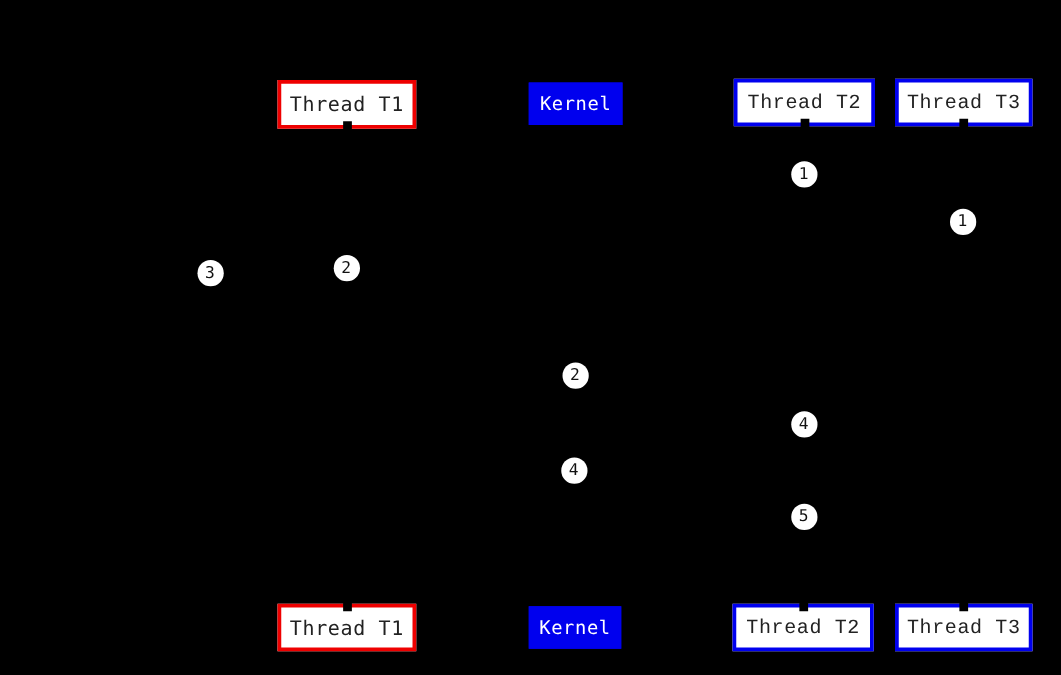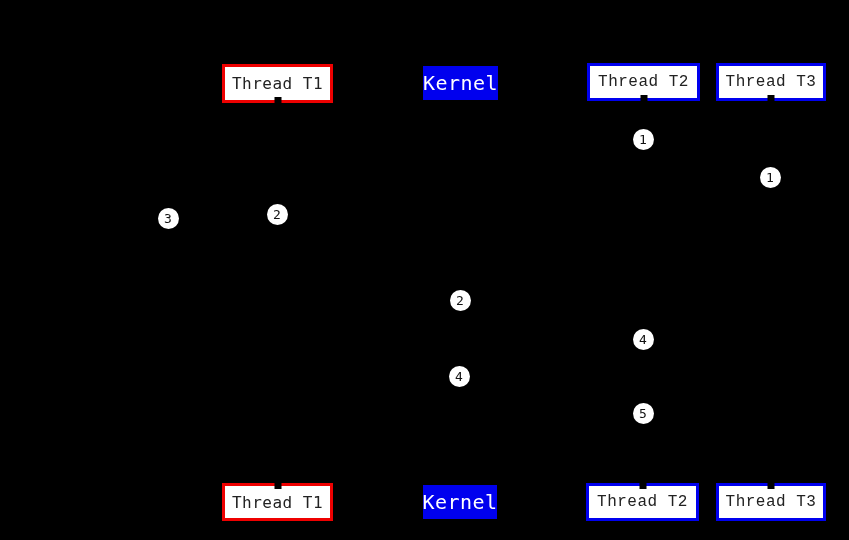"Kernel" .box.blue-solid { font-size: 20px -> 15px }
